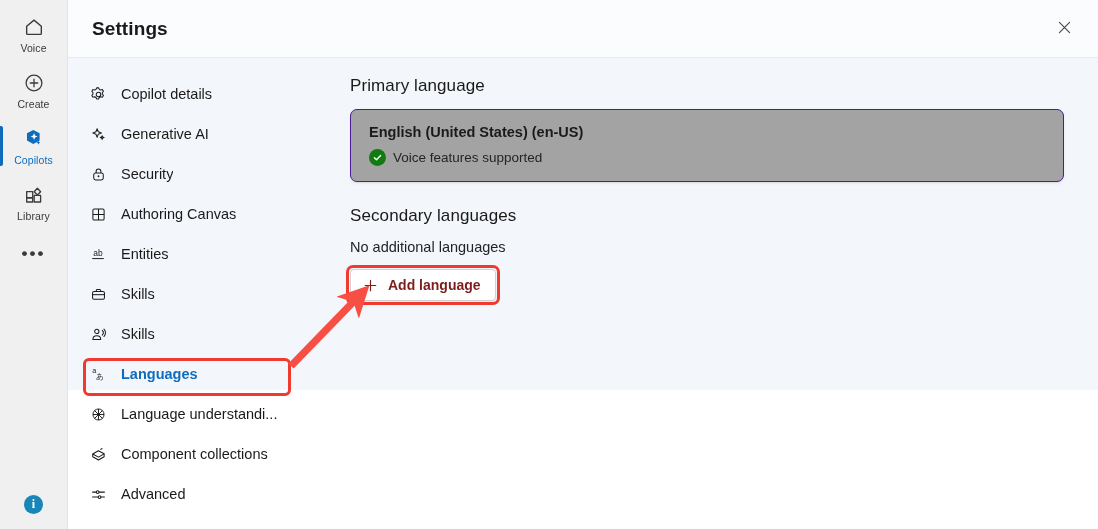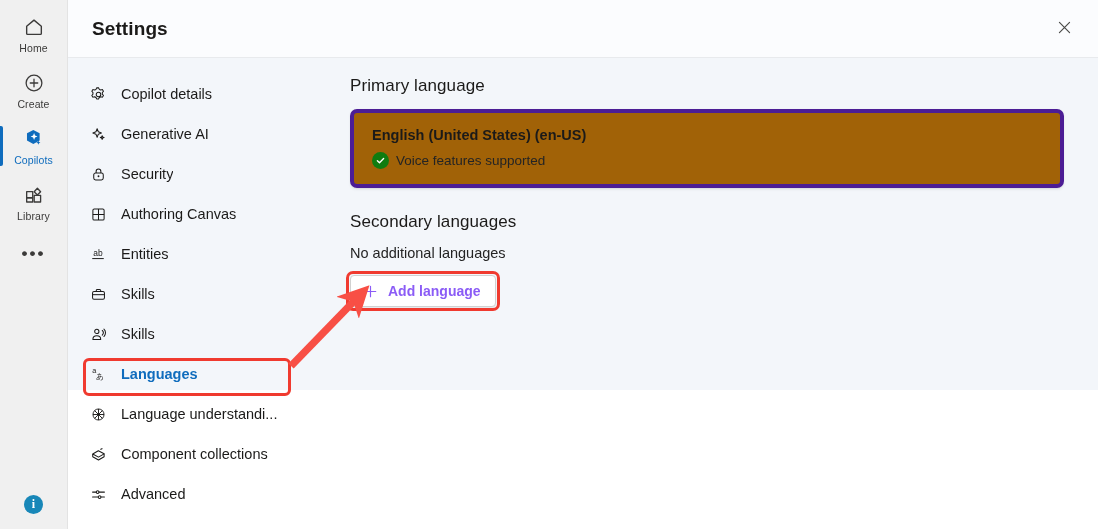"Home" span.rail-label { text: Home -> Voice }
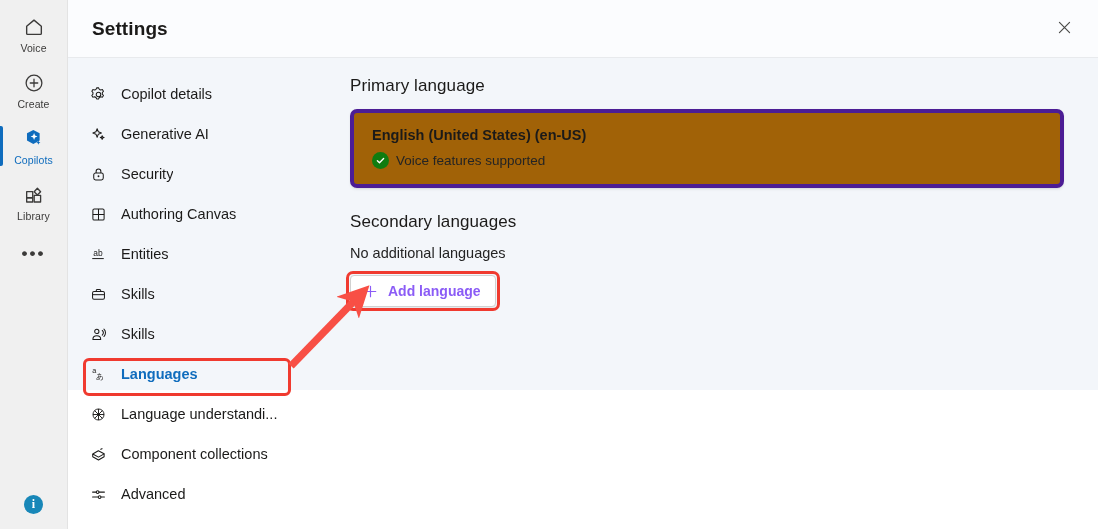"English (United States) (en-US)" .lang-card { background: #a16207 -> #a3a3a3; border: 4px solid #4c1d95 -> 1px solid #4c1d95 }
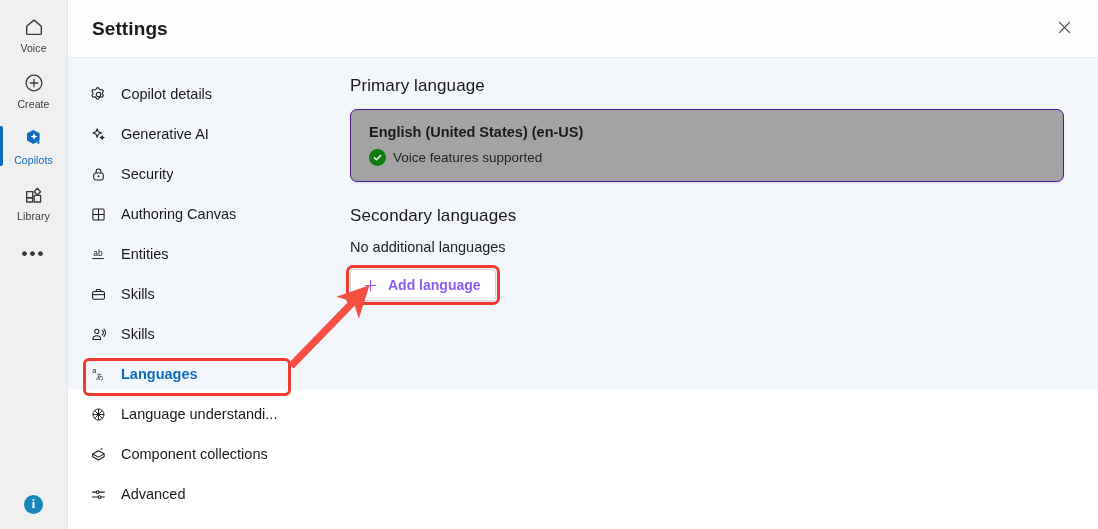"Add language" .add-btn { color: #8b5cf6 -> #7f1d1d }
